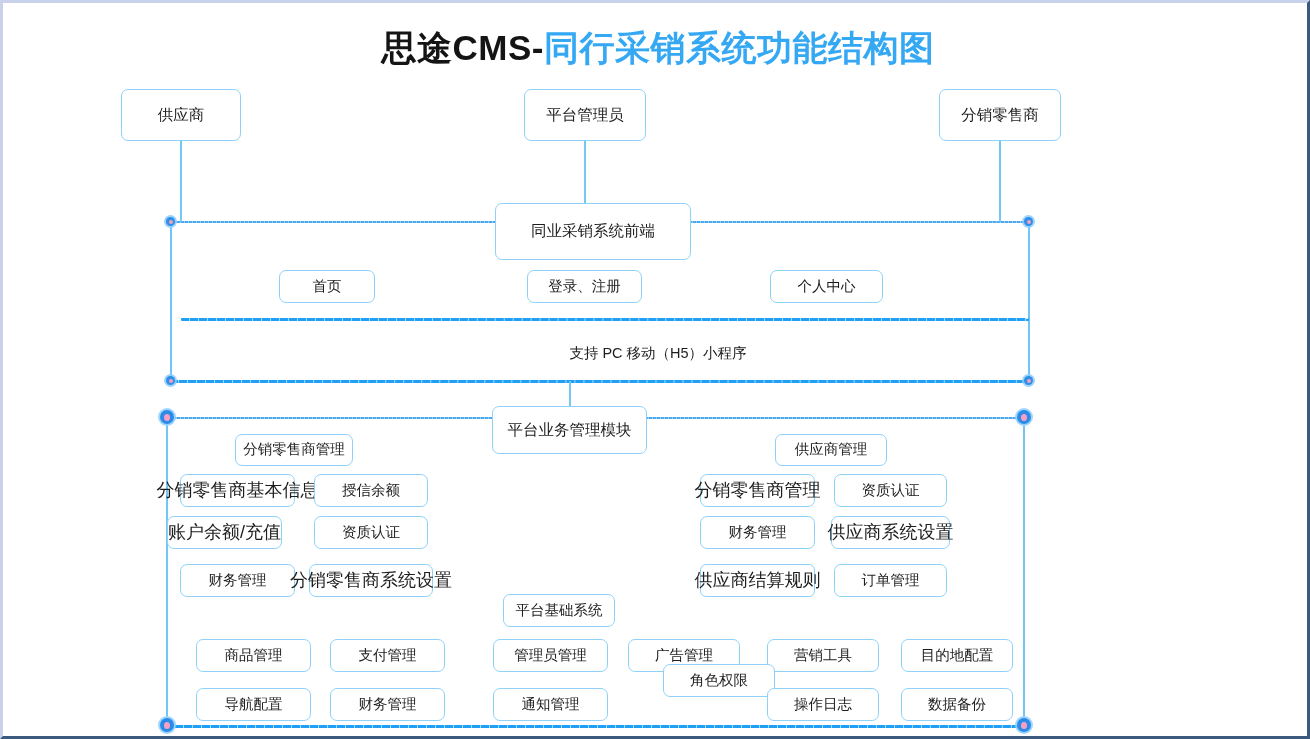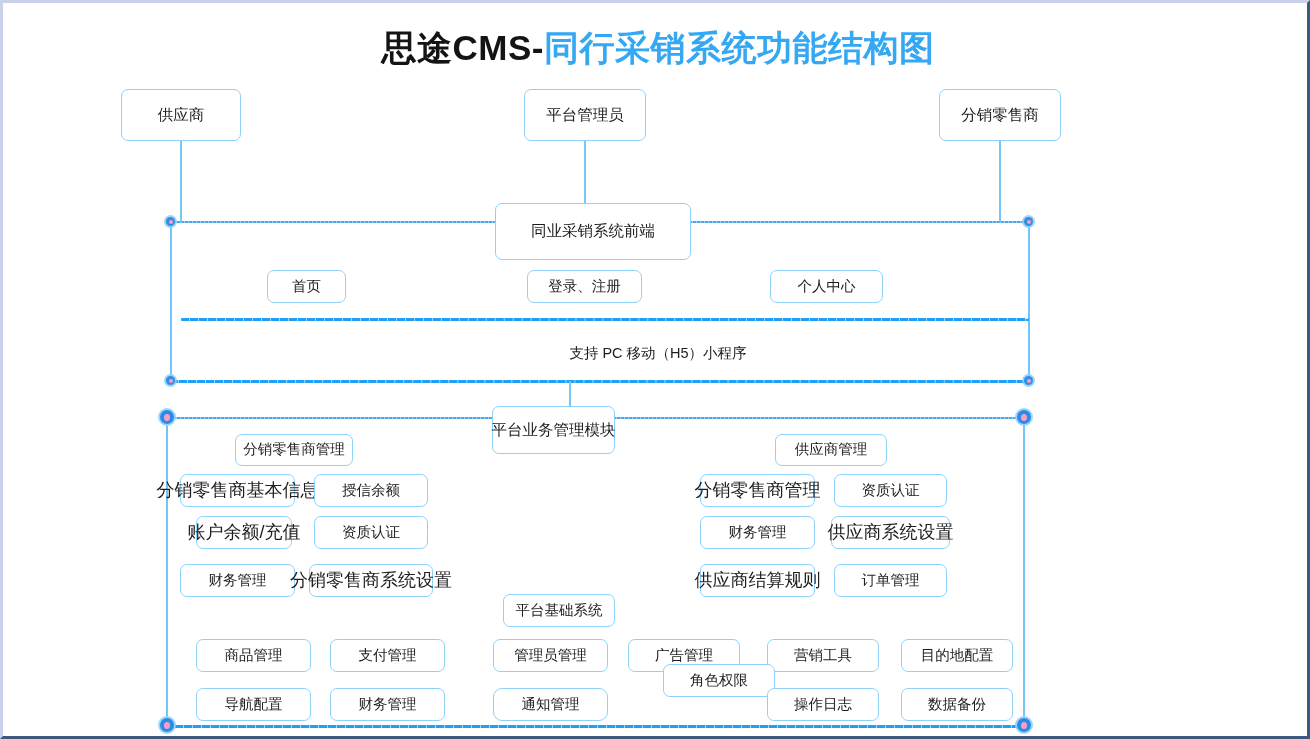"首页" div.node { left: 264px -> 276px; width: 79px -> 96px }
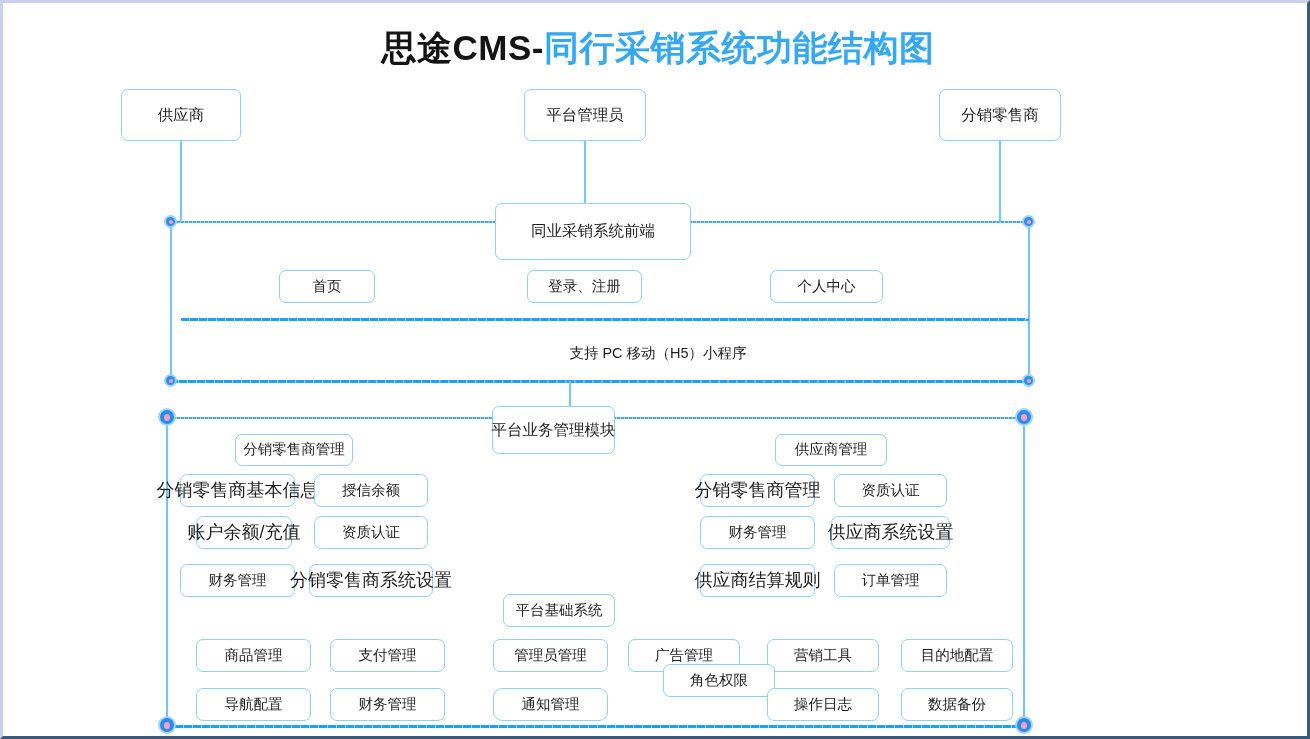"平台业务管理模块" div.node { width: 123px -> 155px }
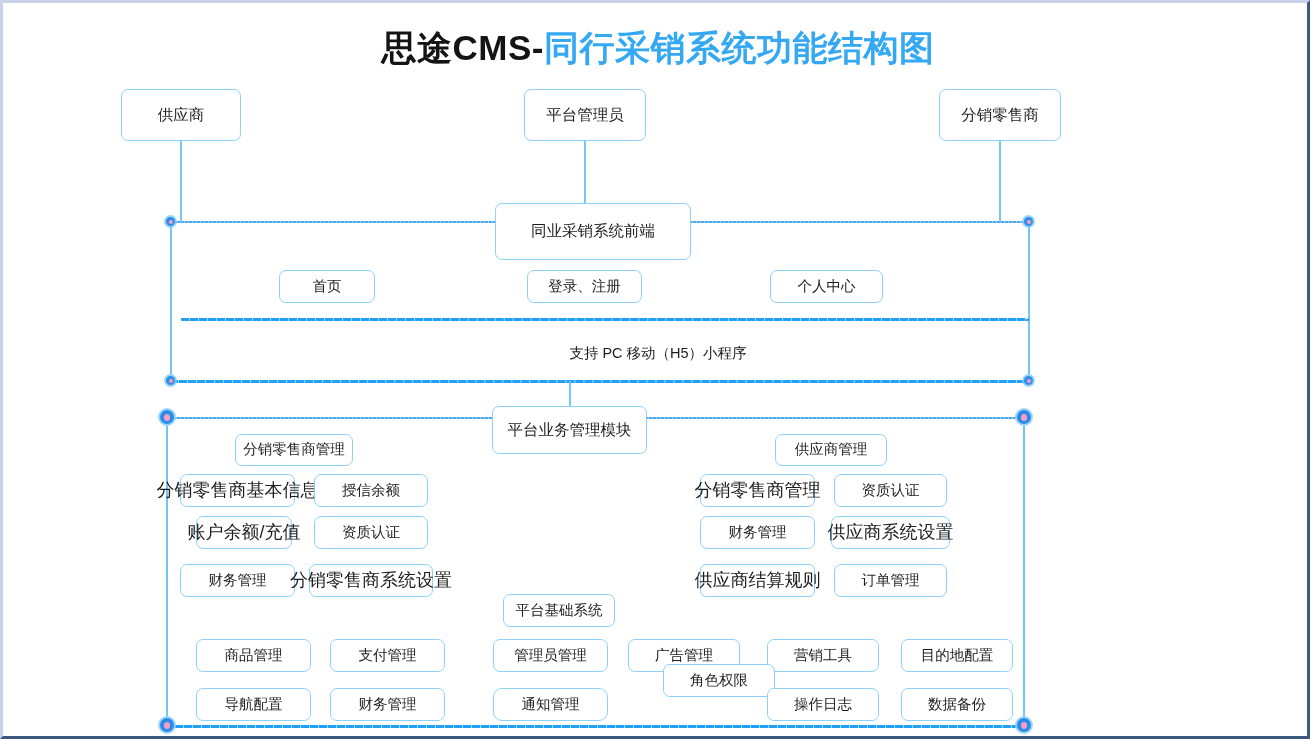"账户余额/充值" div.node { left: 193px -> 164px; width: 96px -> 115px }
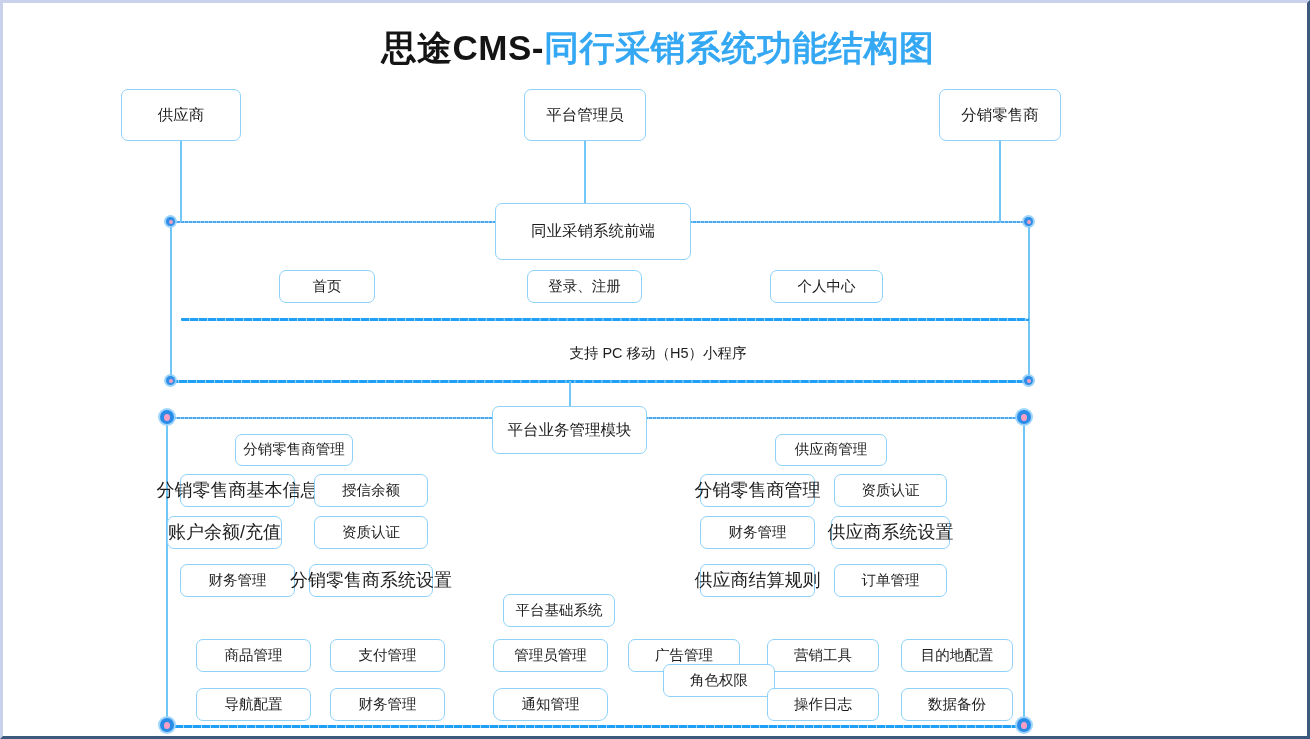"通知管理" div.node { border-radius: 9px -> none }
